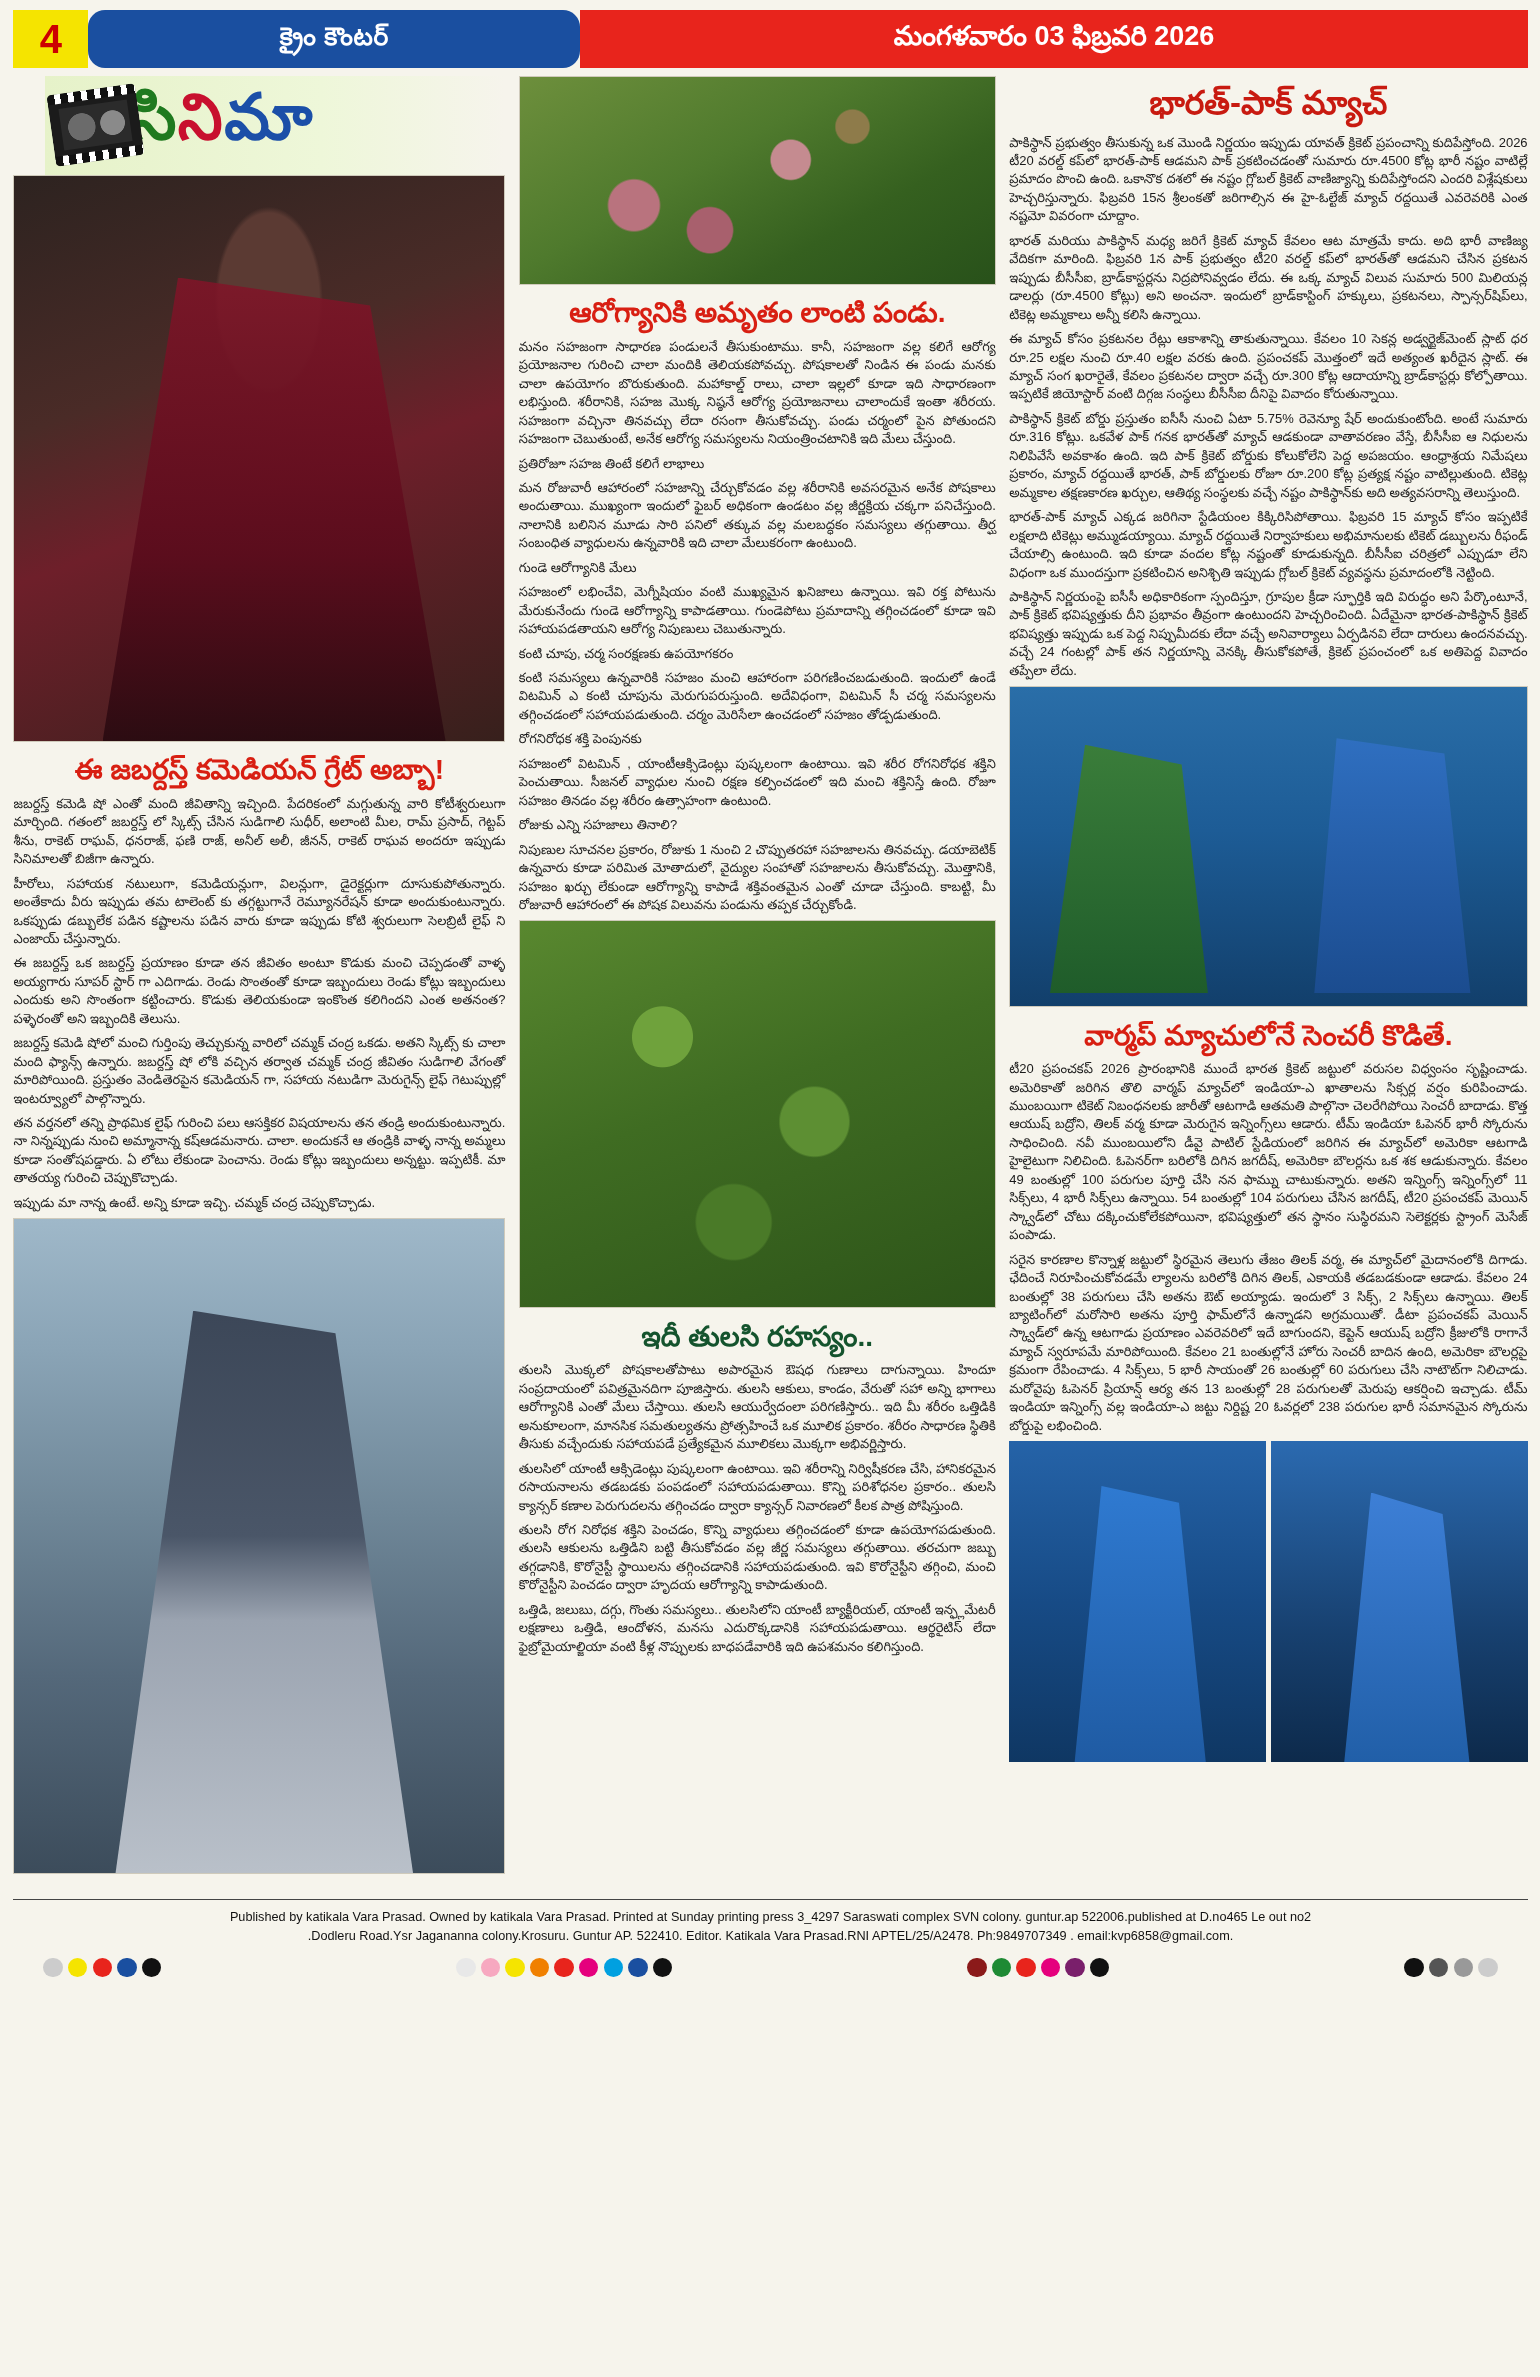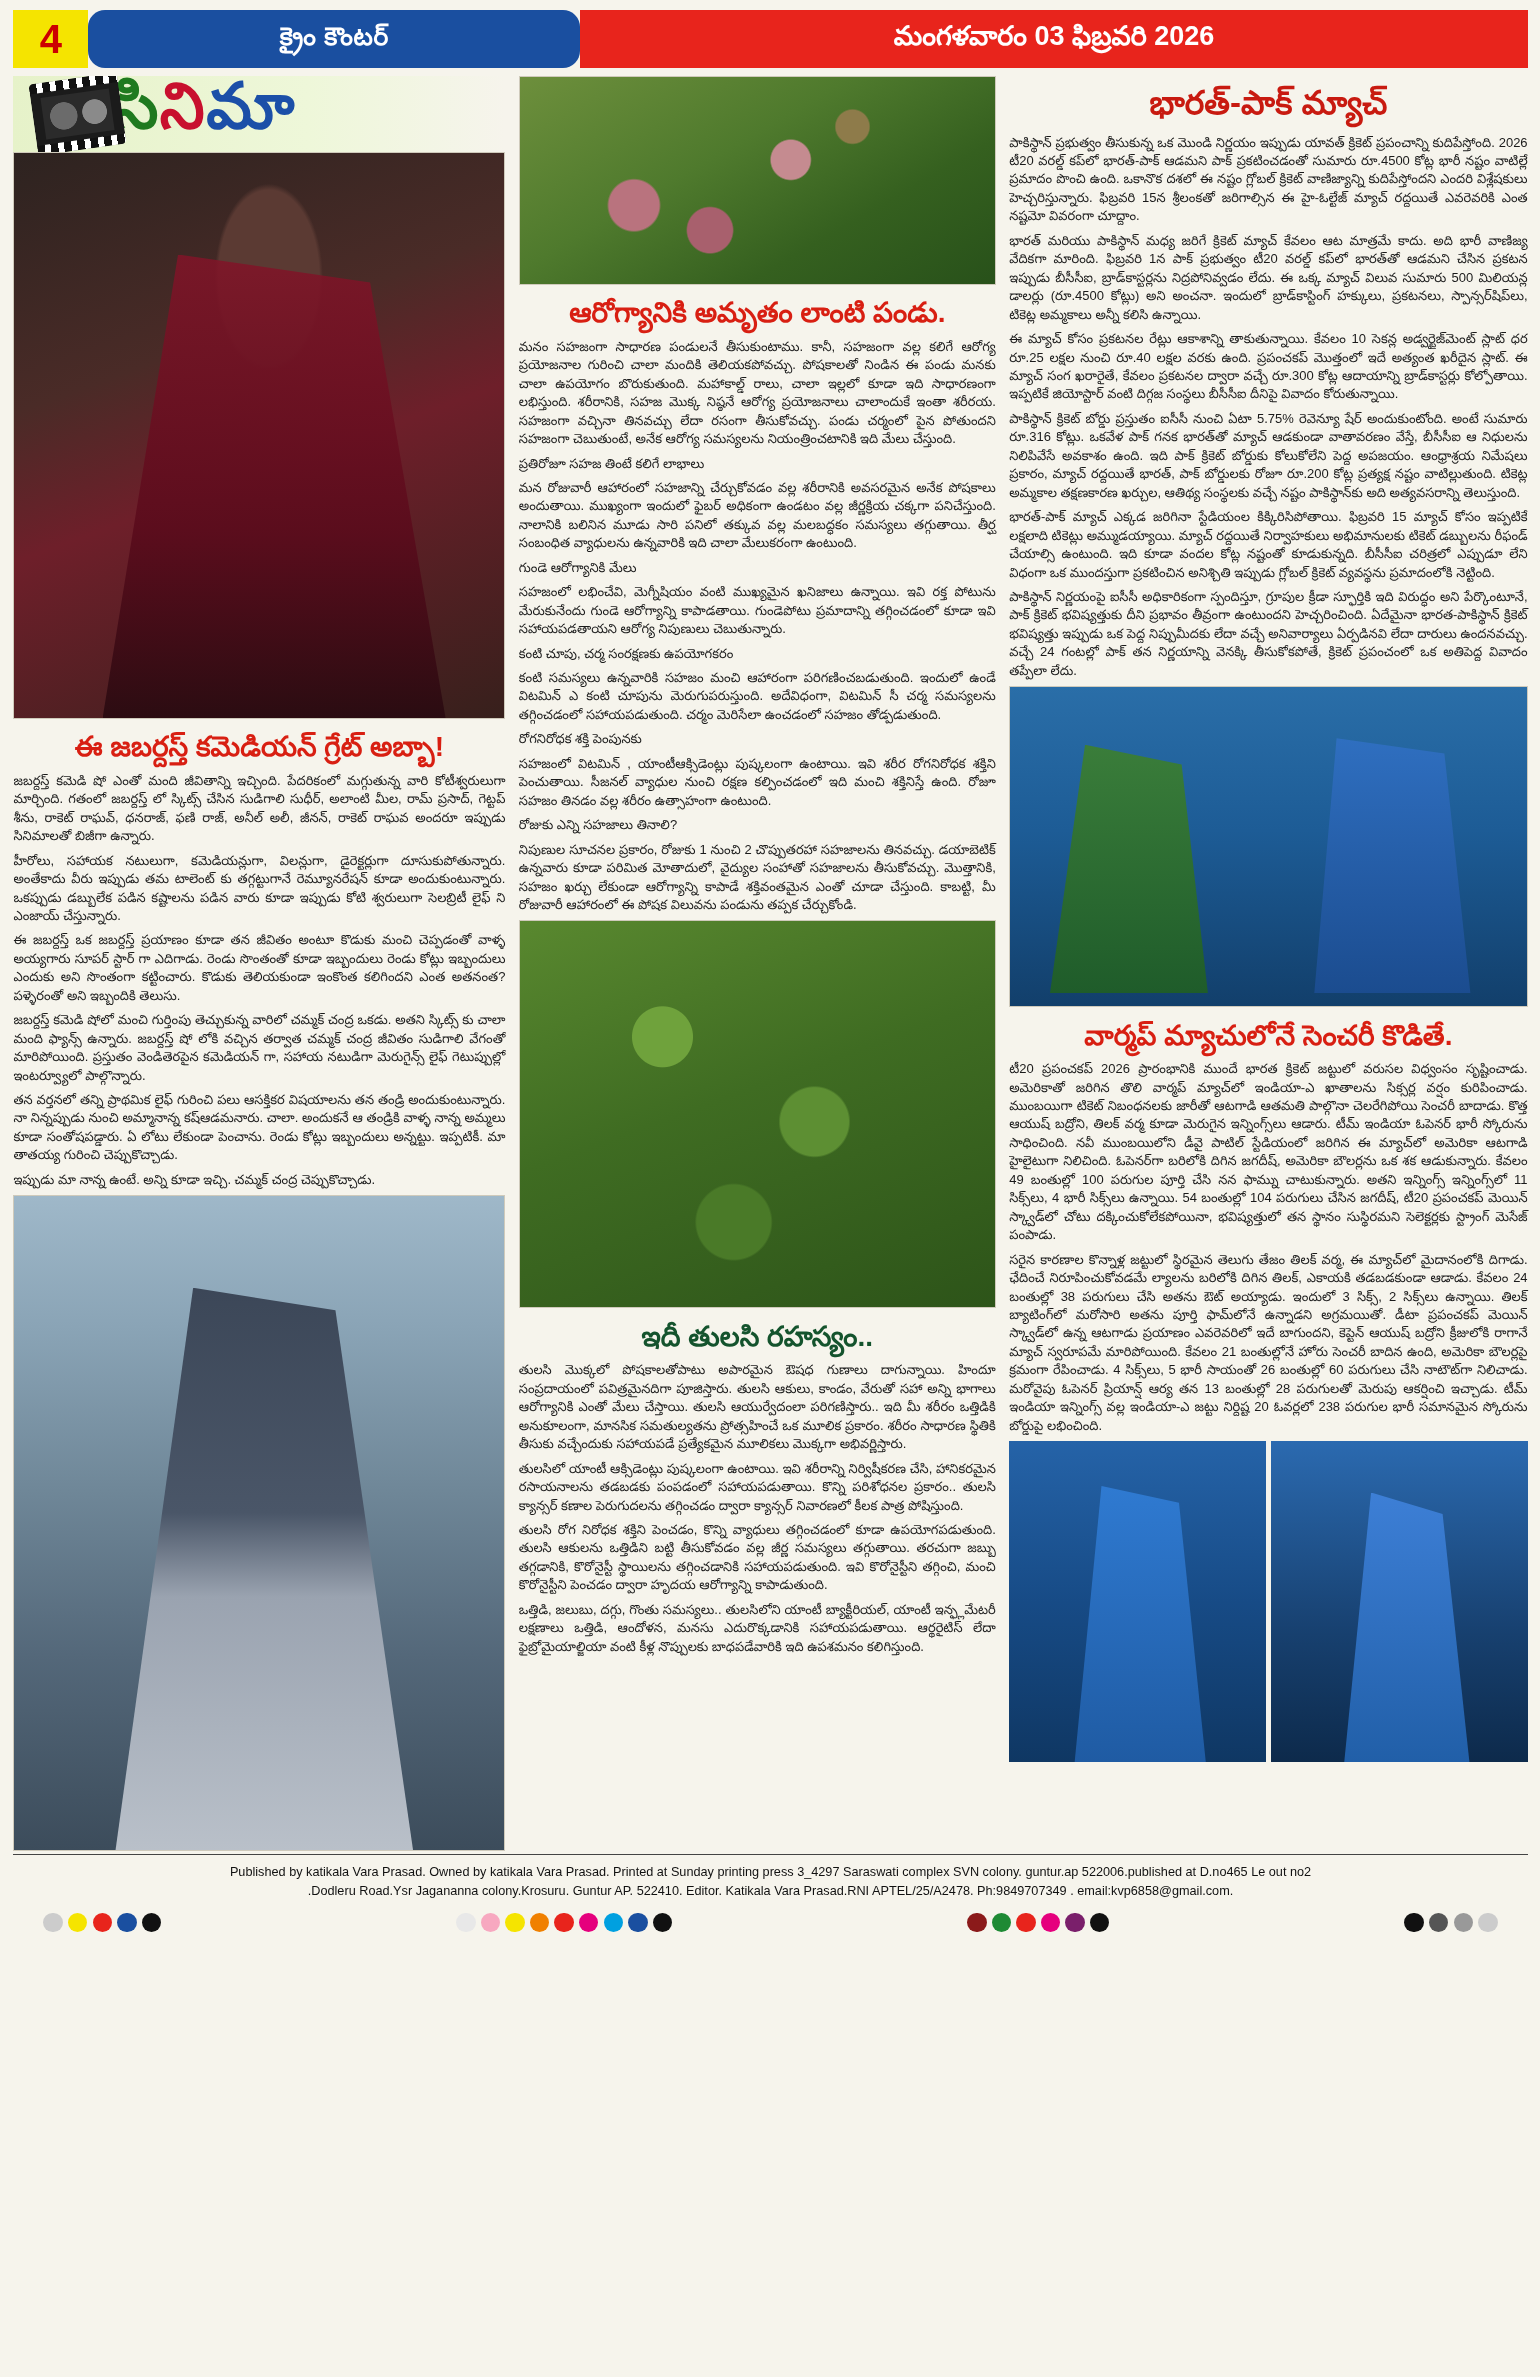"సినిమా" .cinema-band { height: 76px -> 99px; margin-left: none -> 32px; padding-left: 20px -> 6px }
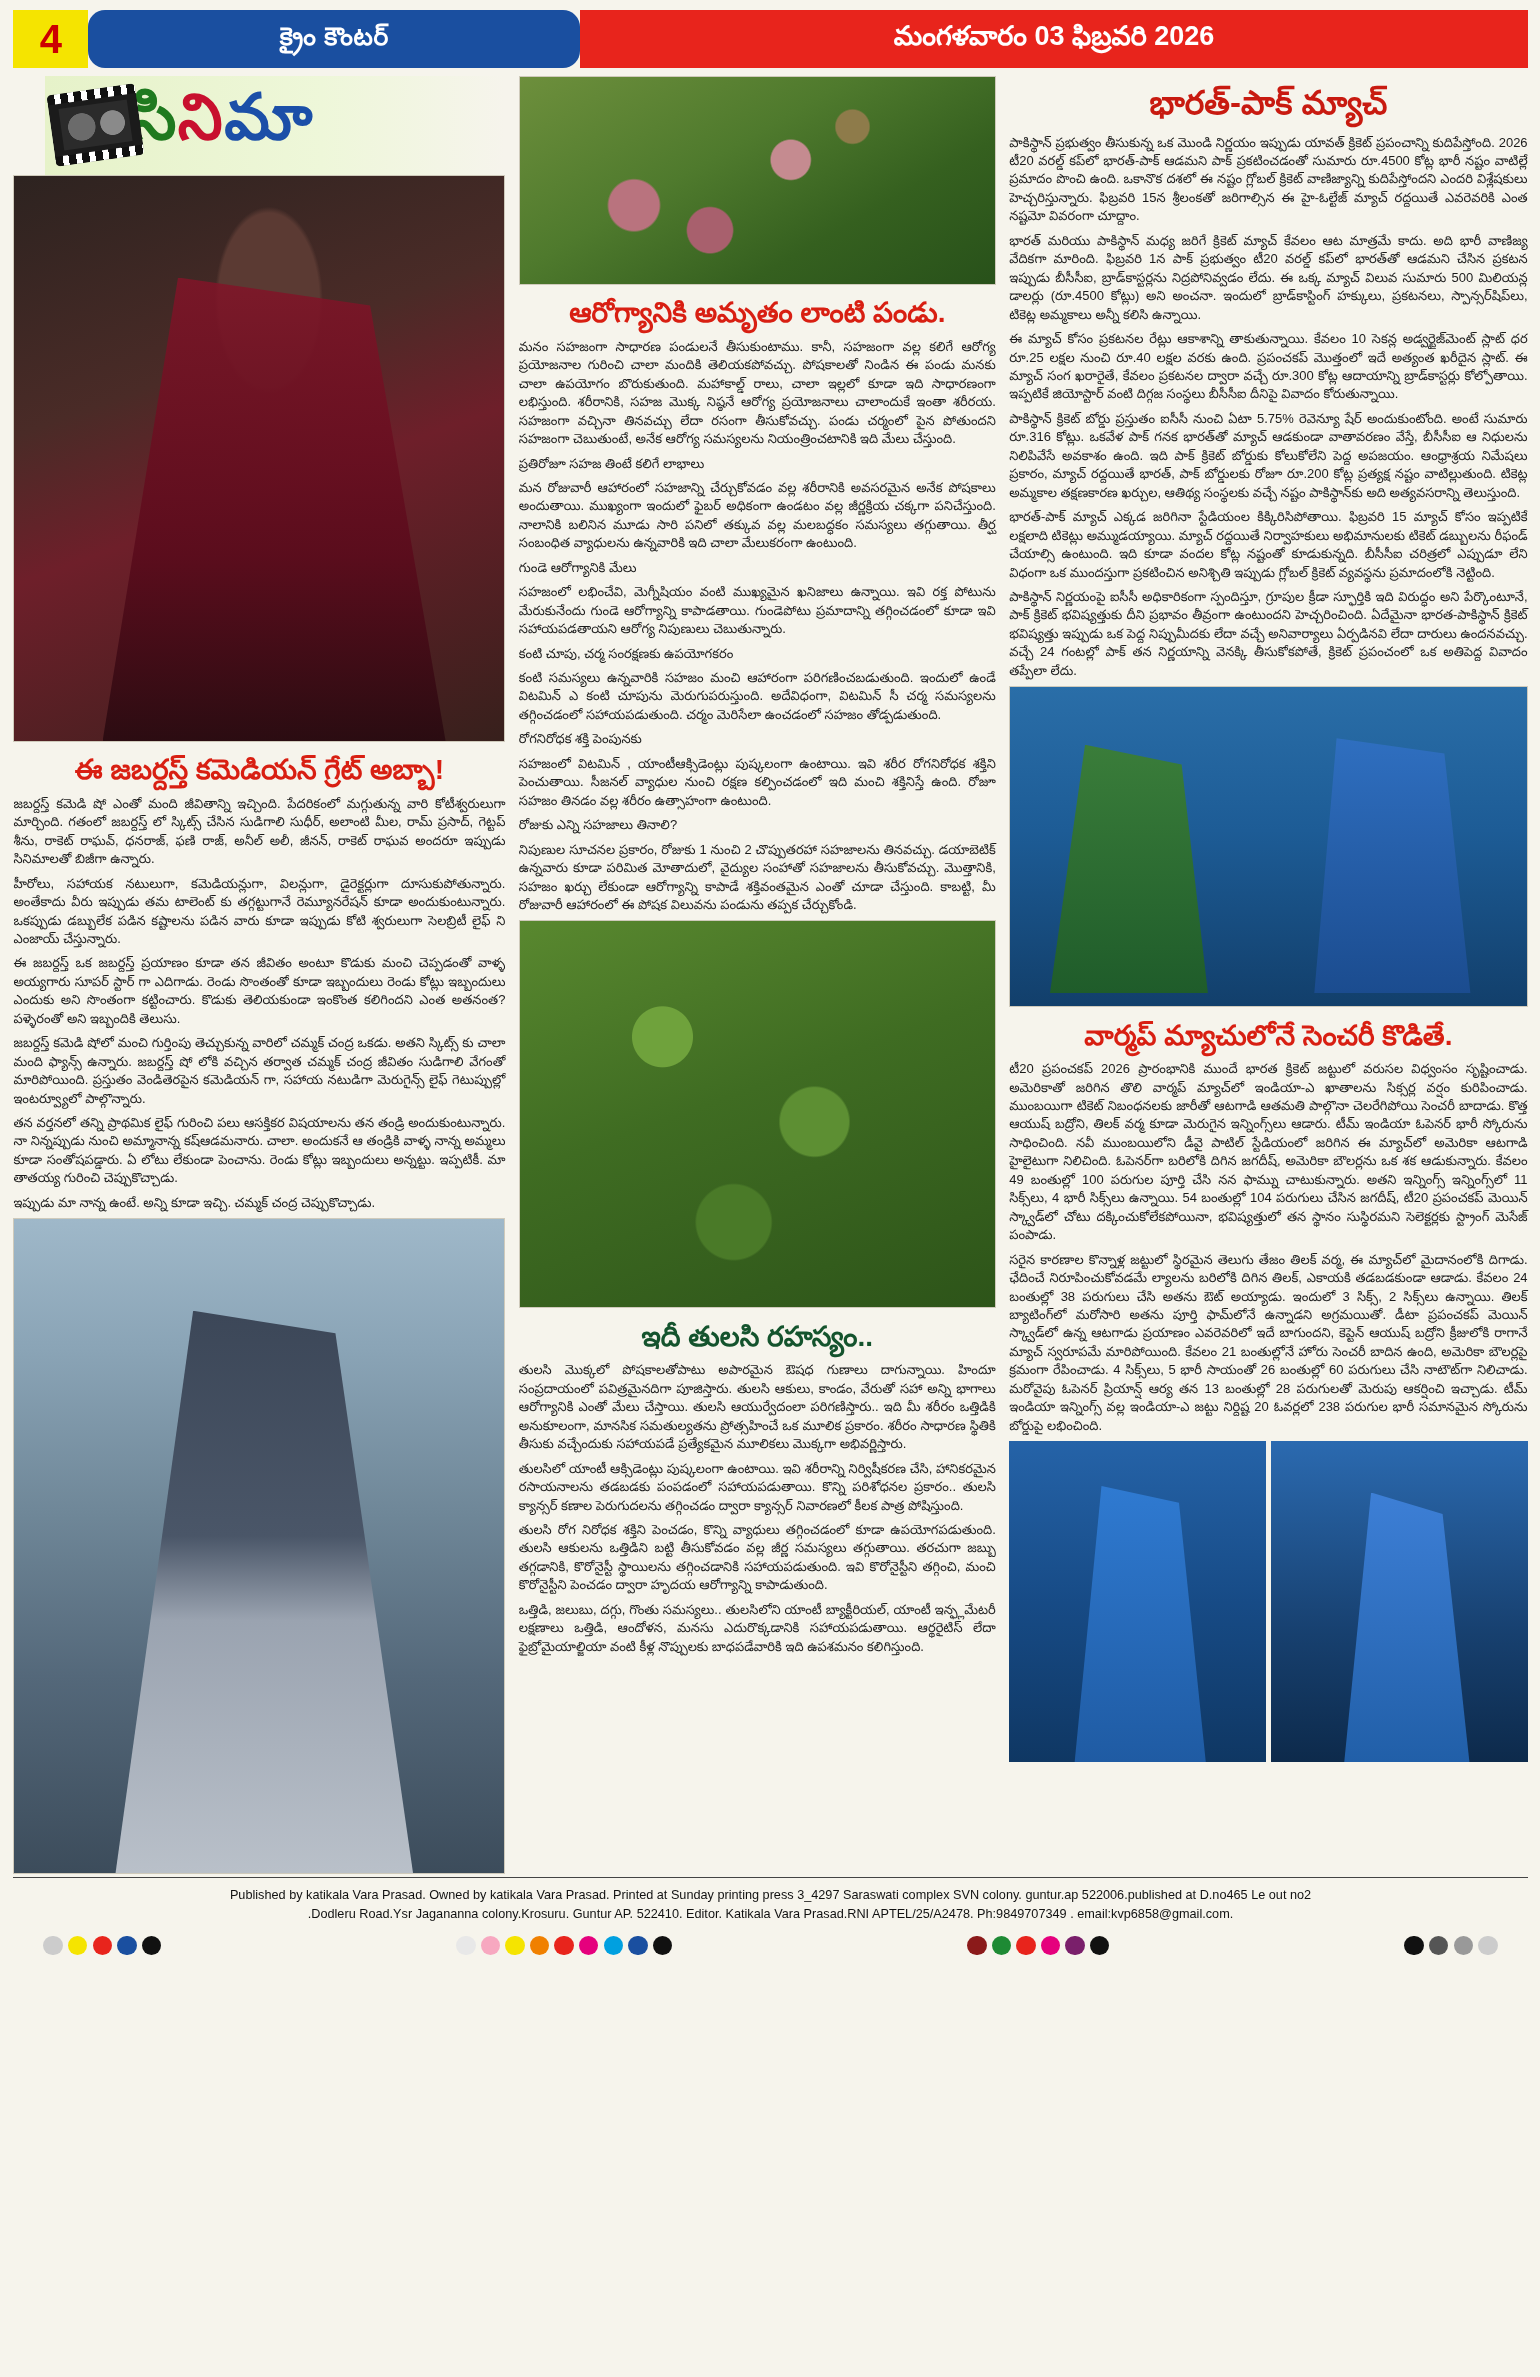"Published by katikala Vara Prasad." .footer { margin-top: 3px -> 25px }
